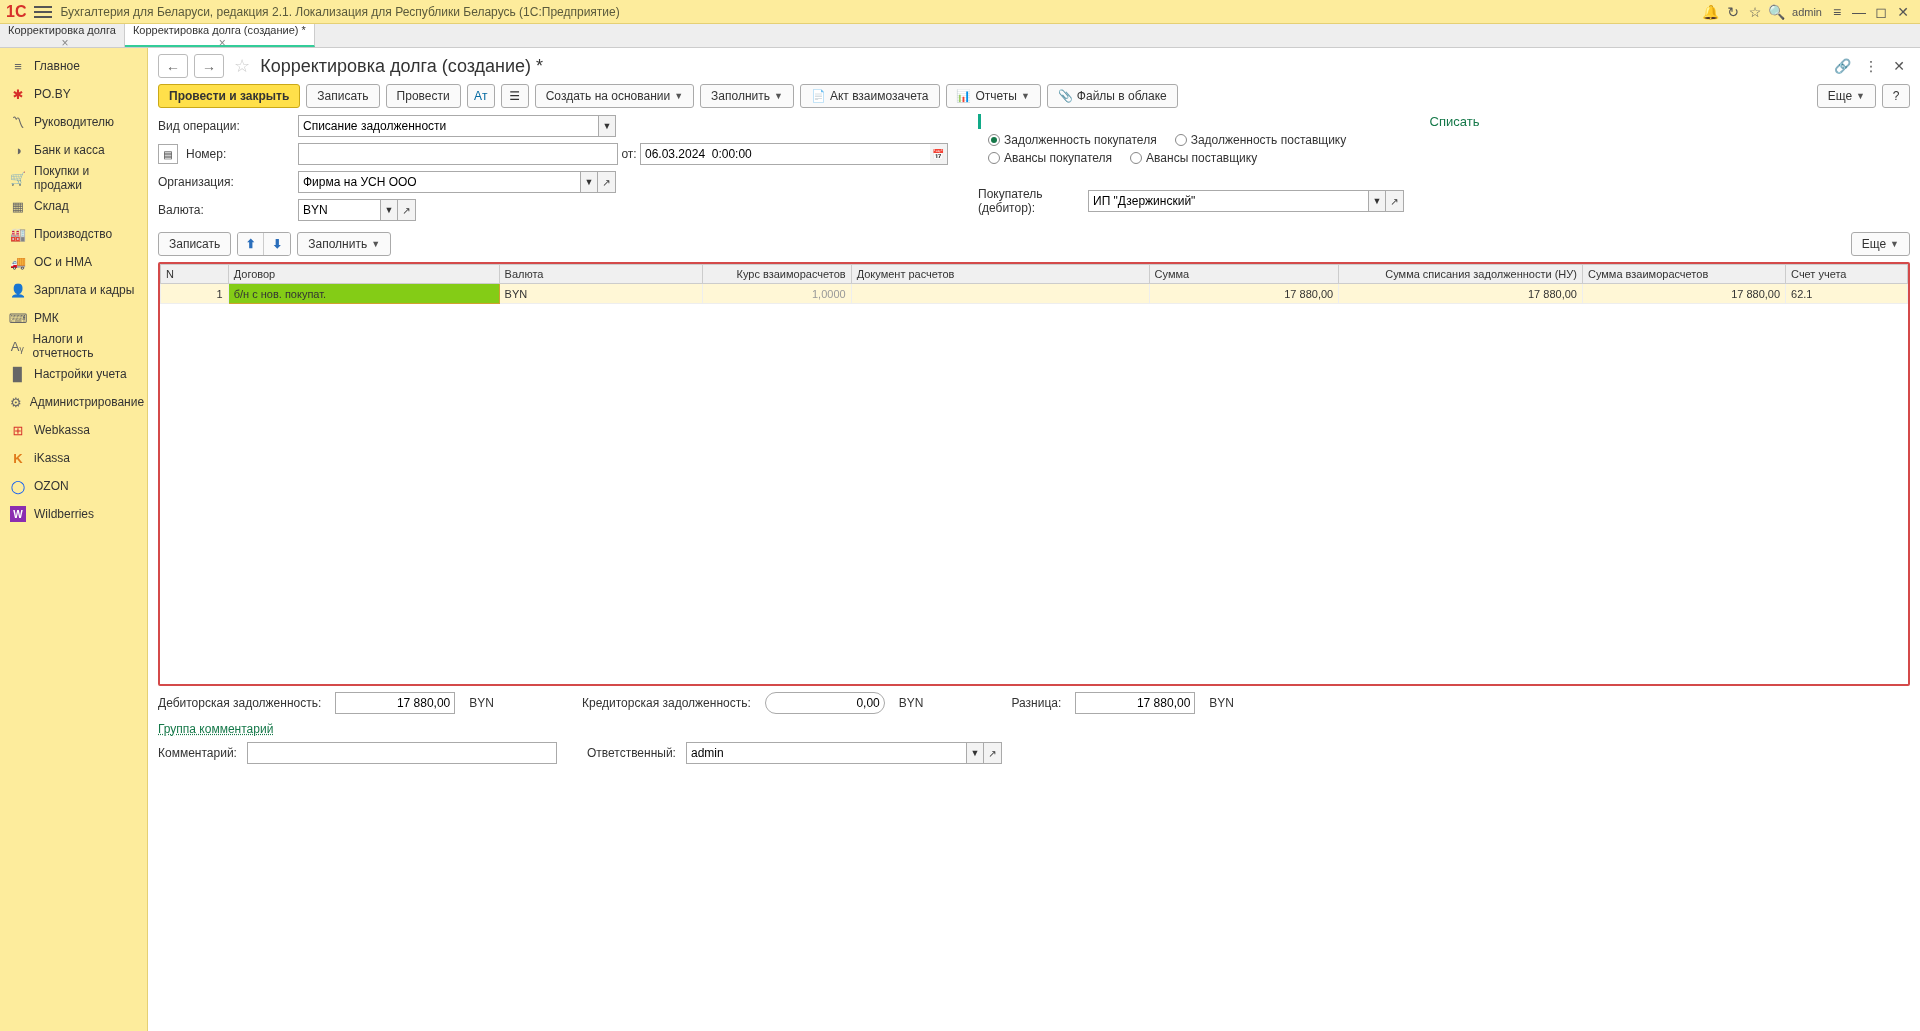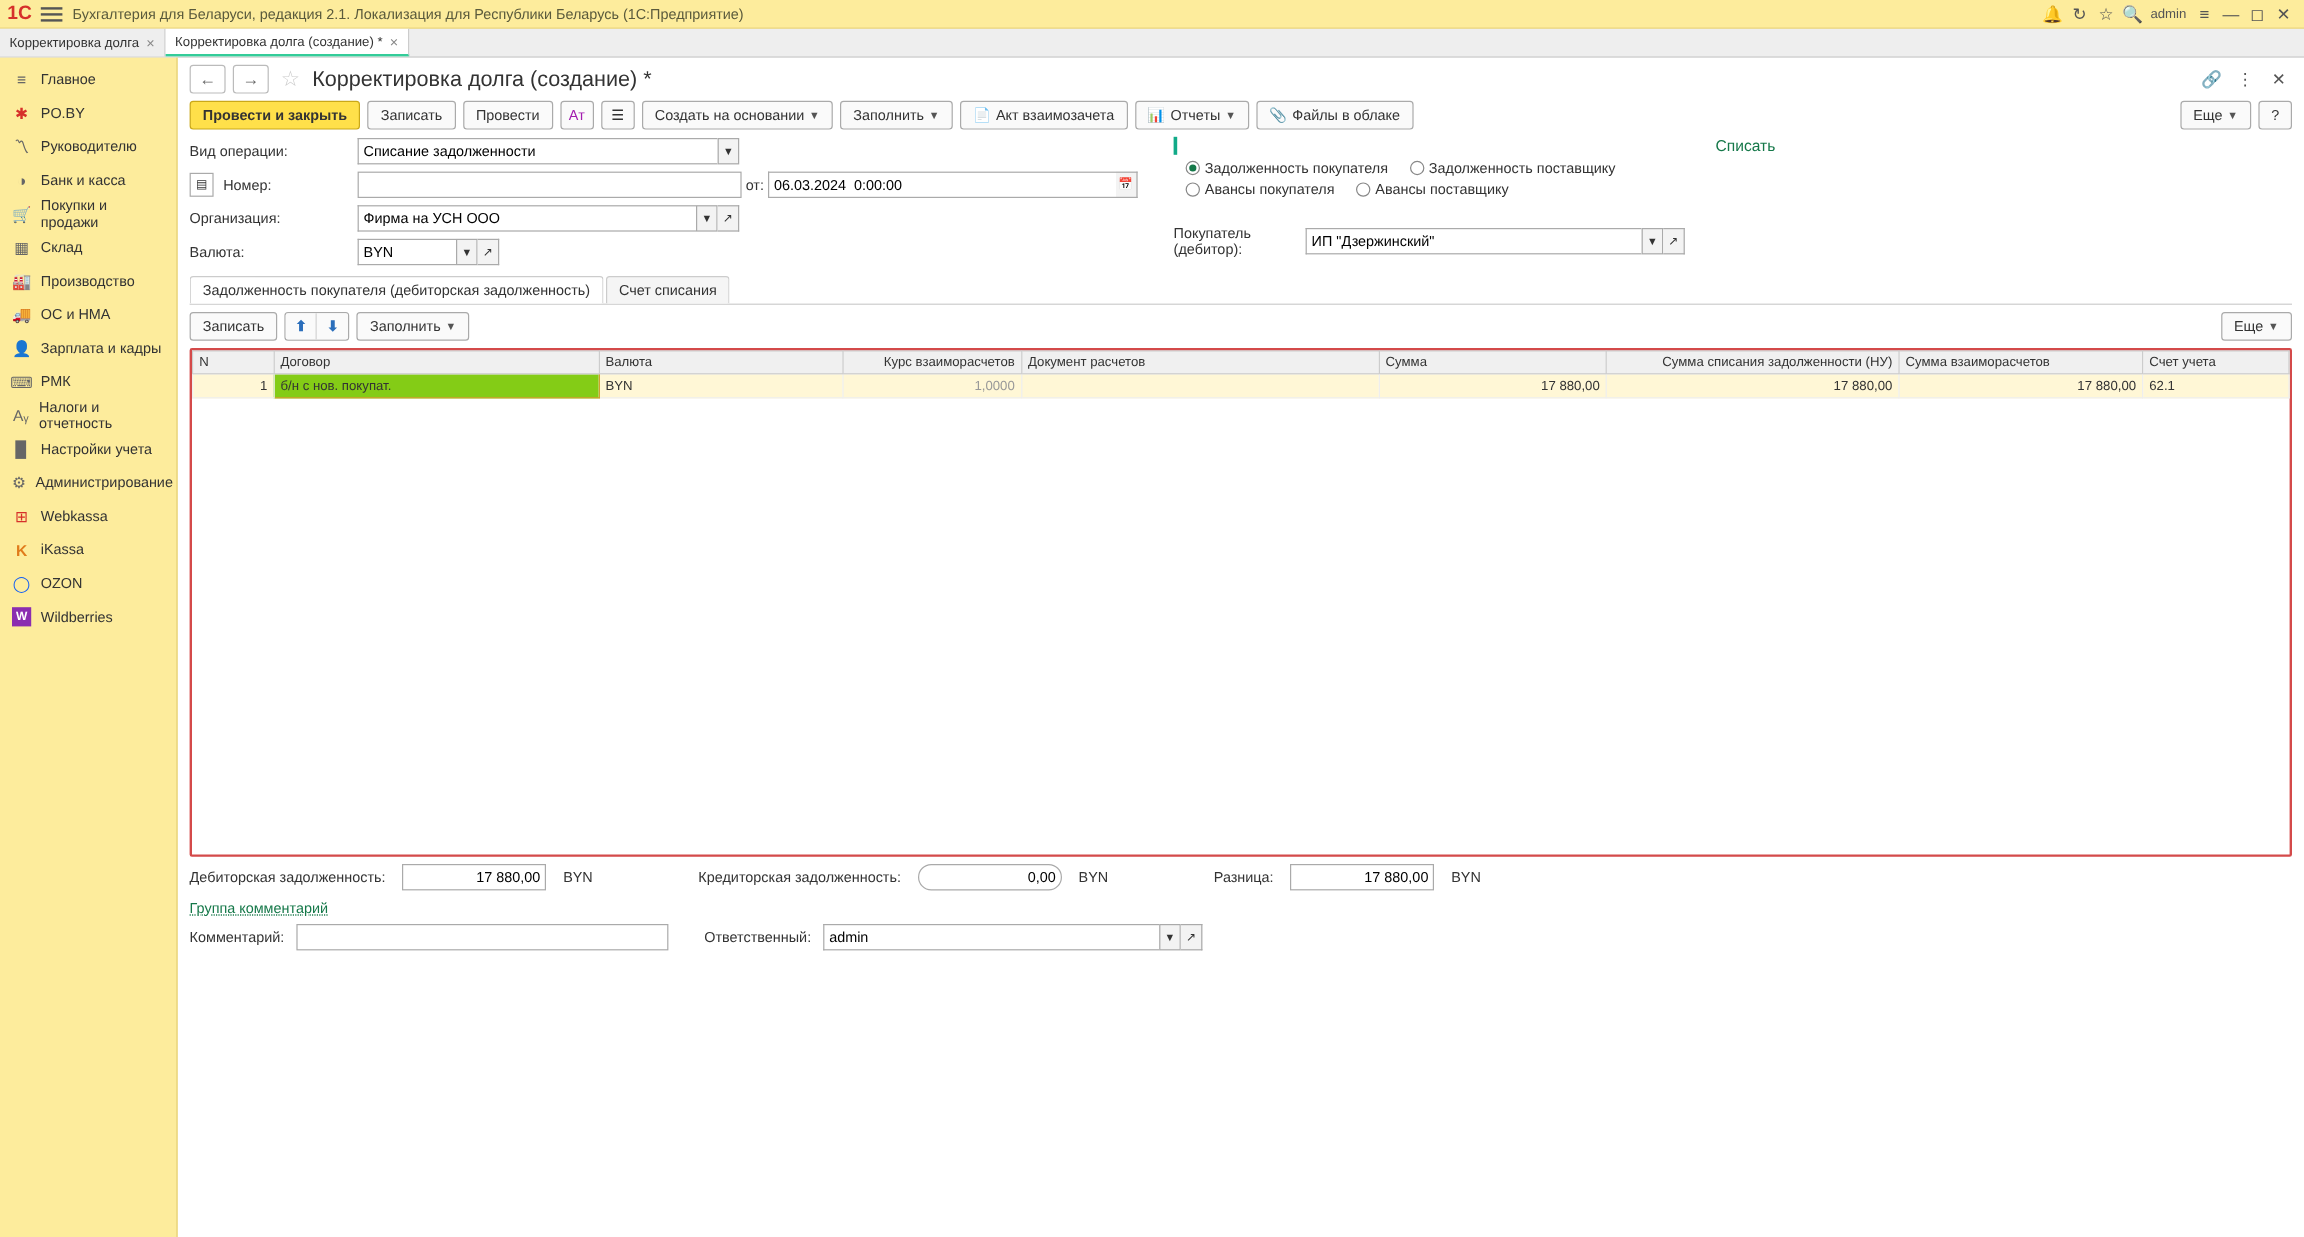"Корректировка долга" .tabsbar .tab { flex-direction: none -> column }
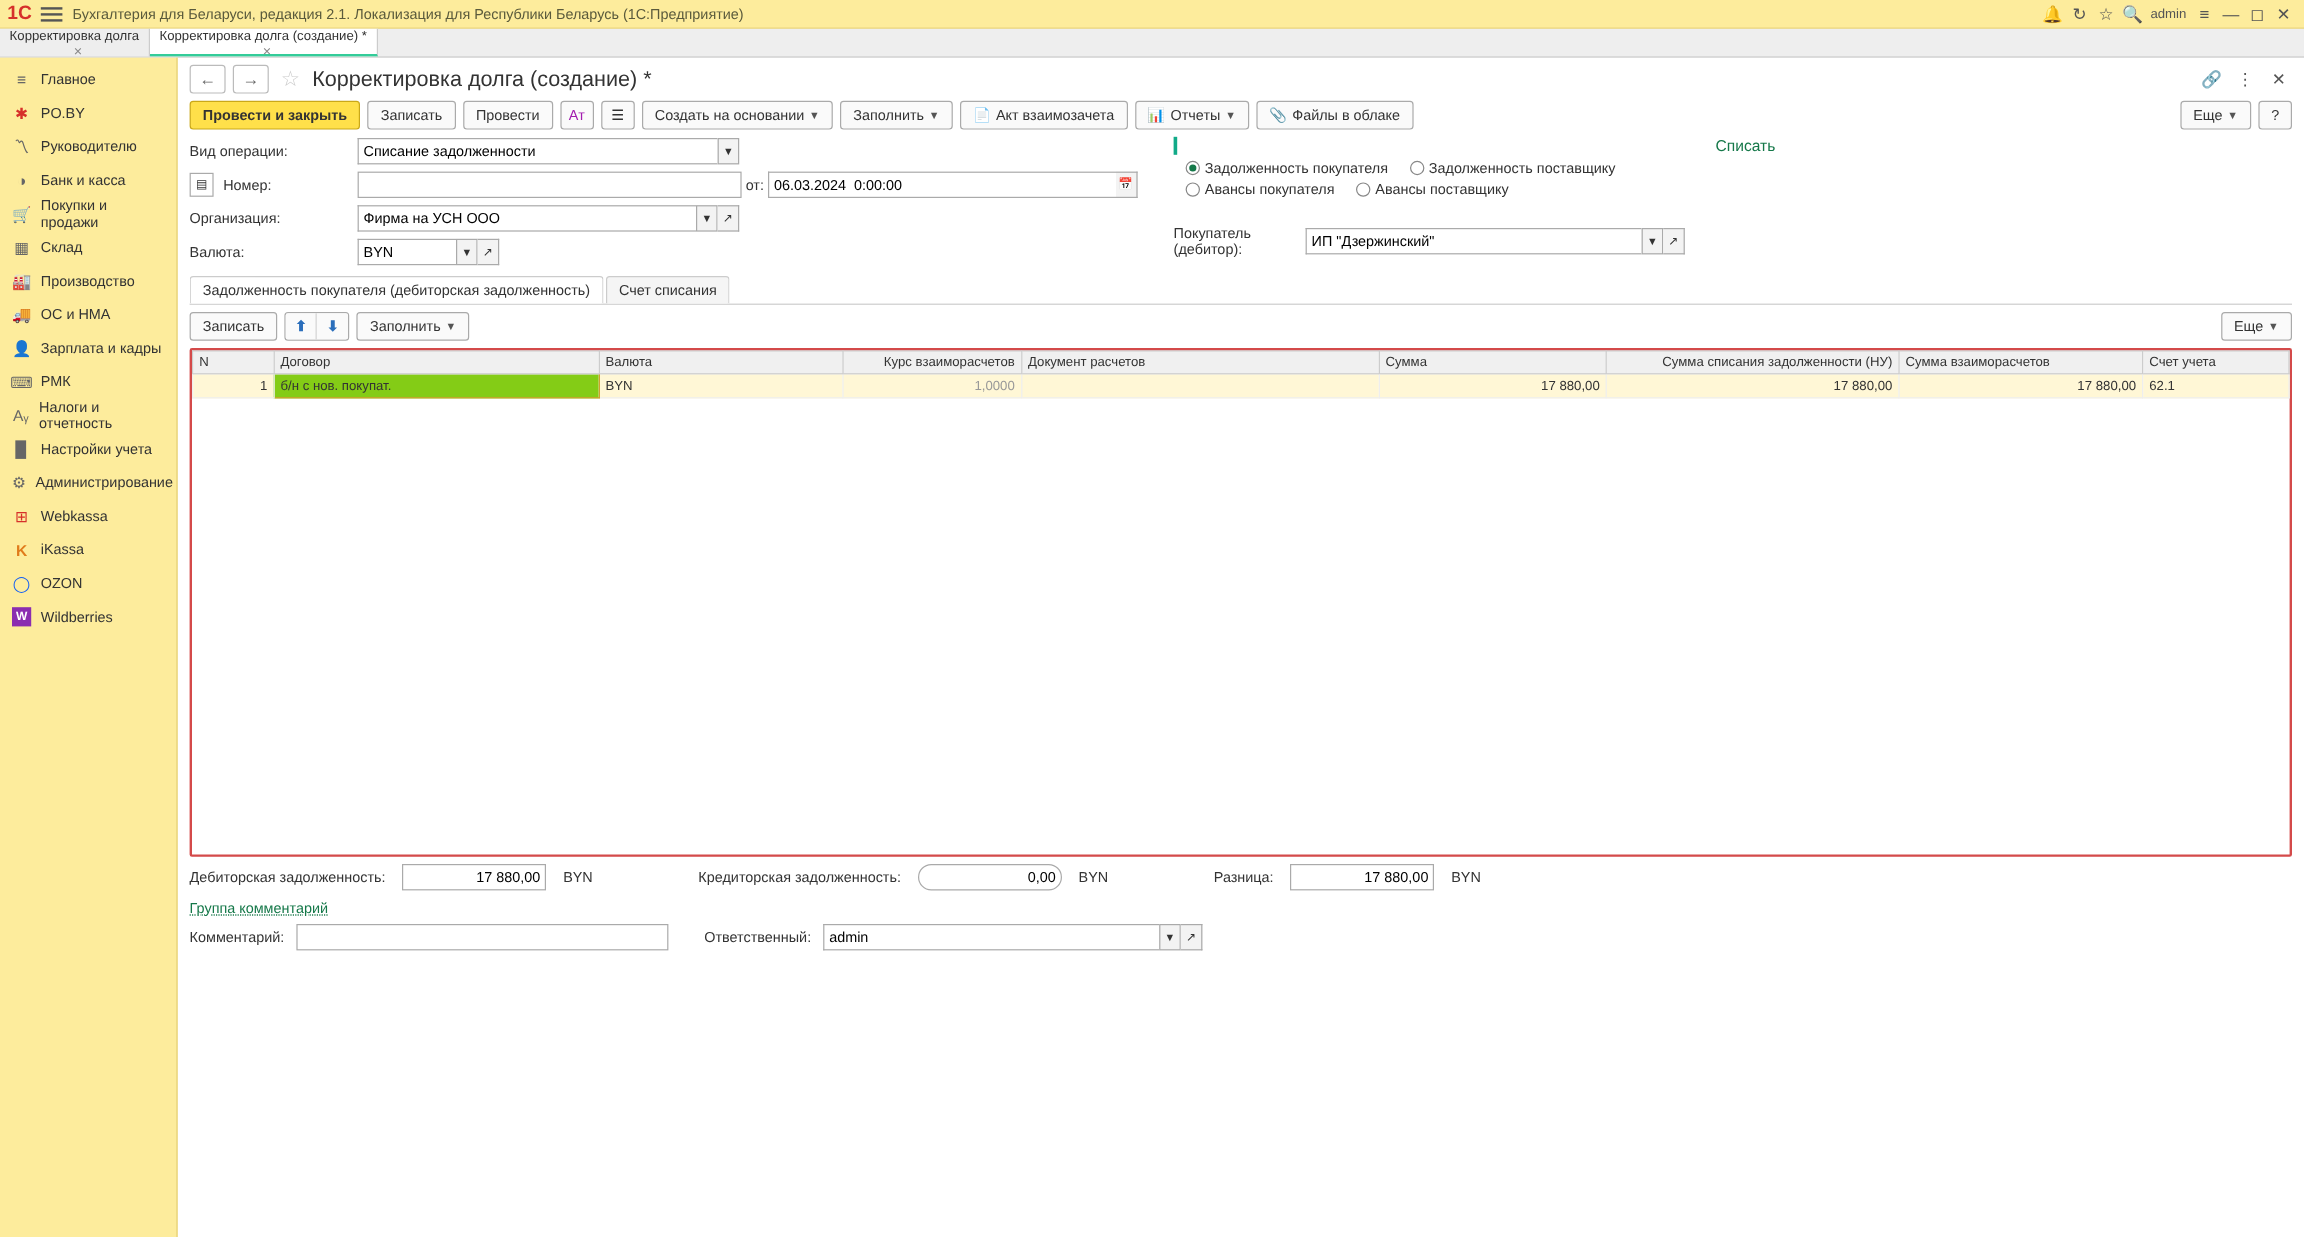"Aᴛ" span.btn { color: #a21caf -> #0369a1 }
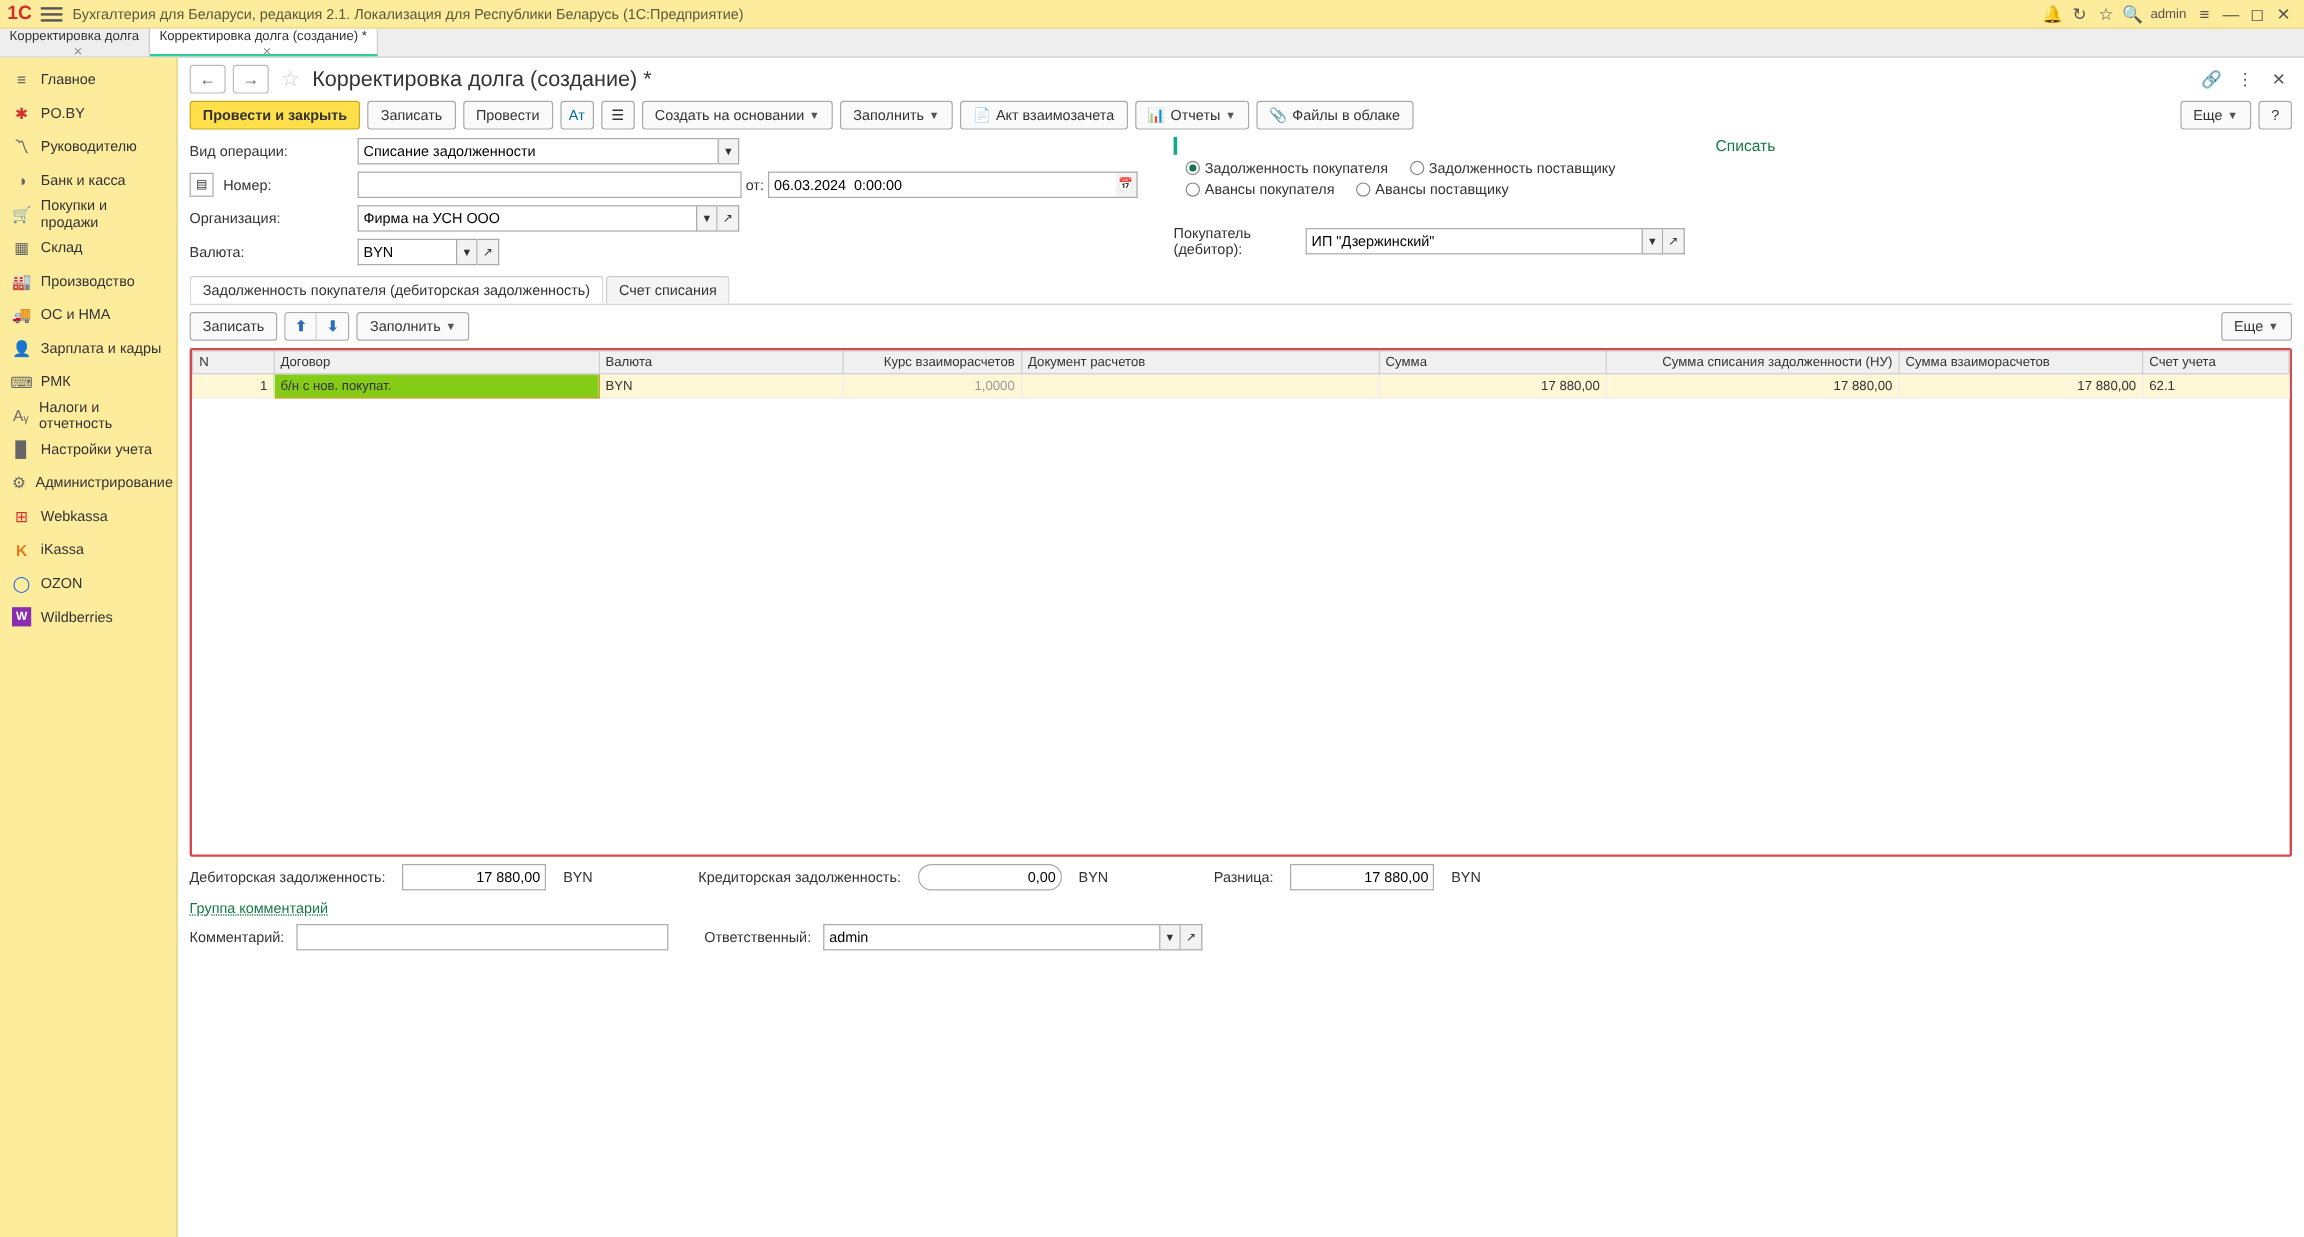"Задолженность покупателя (дебиторская" div.ctabs { html: <div> <div><span>Задолженность покупателя (дебиторская задолженность)</span></div> <div><span>Счет списания</span></div> </div> -> none }
